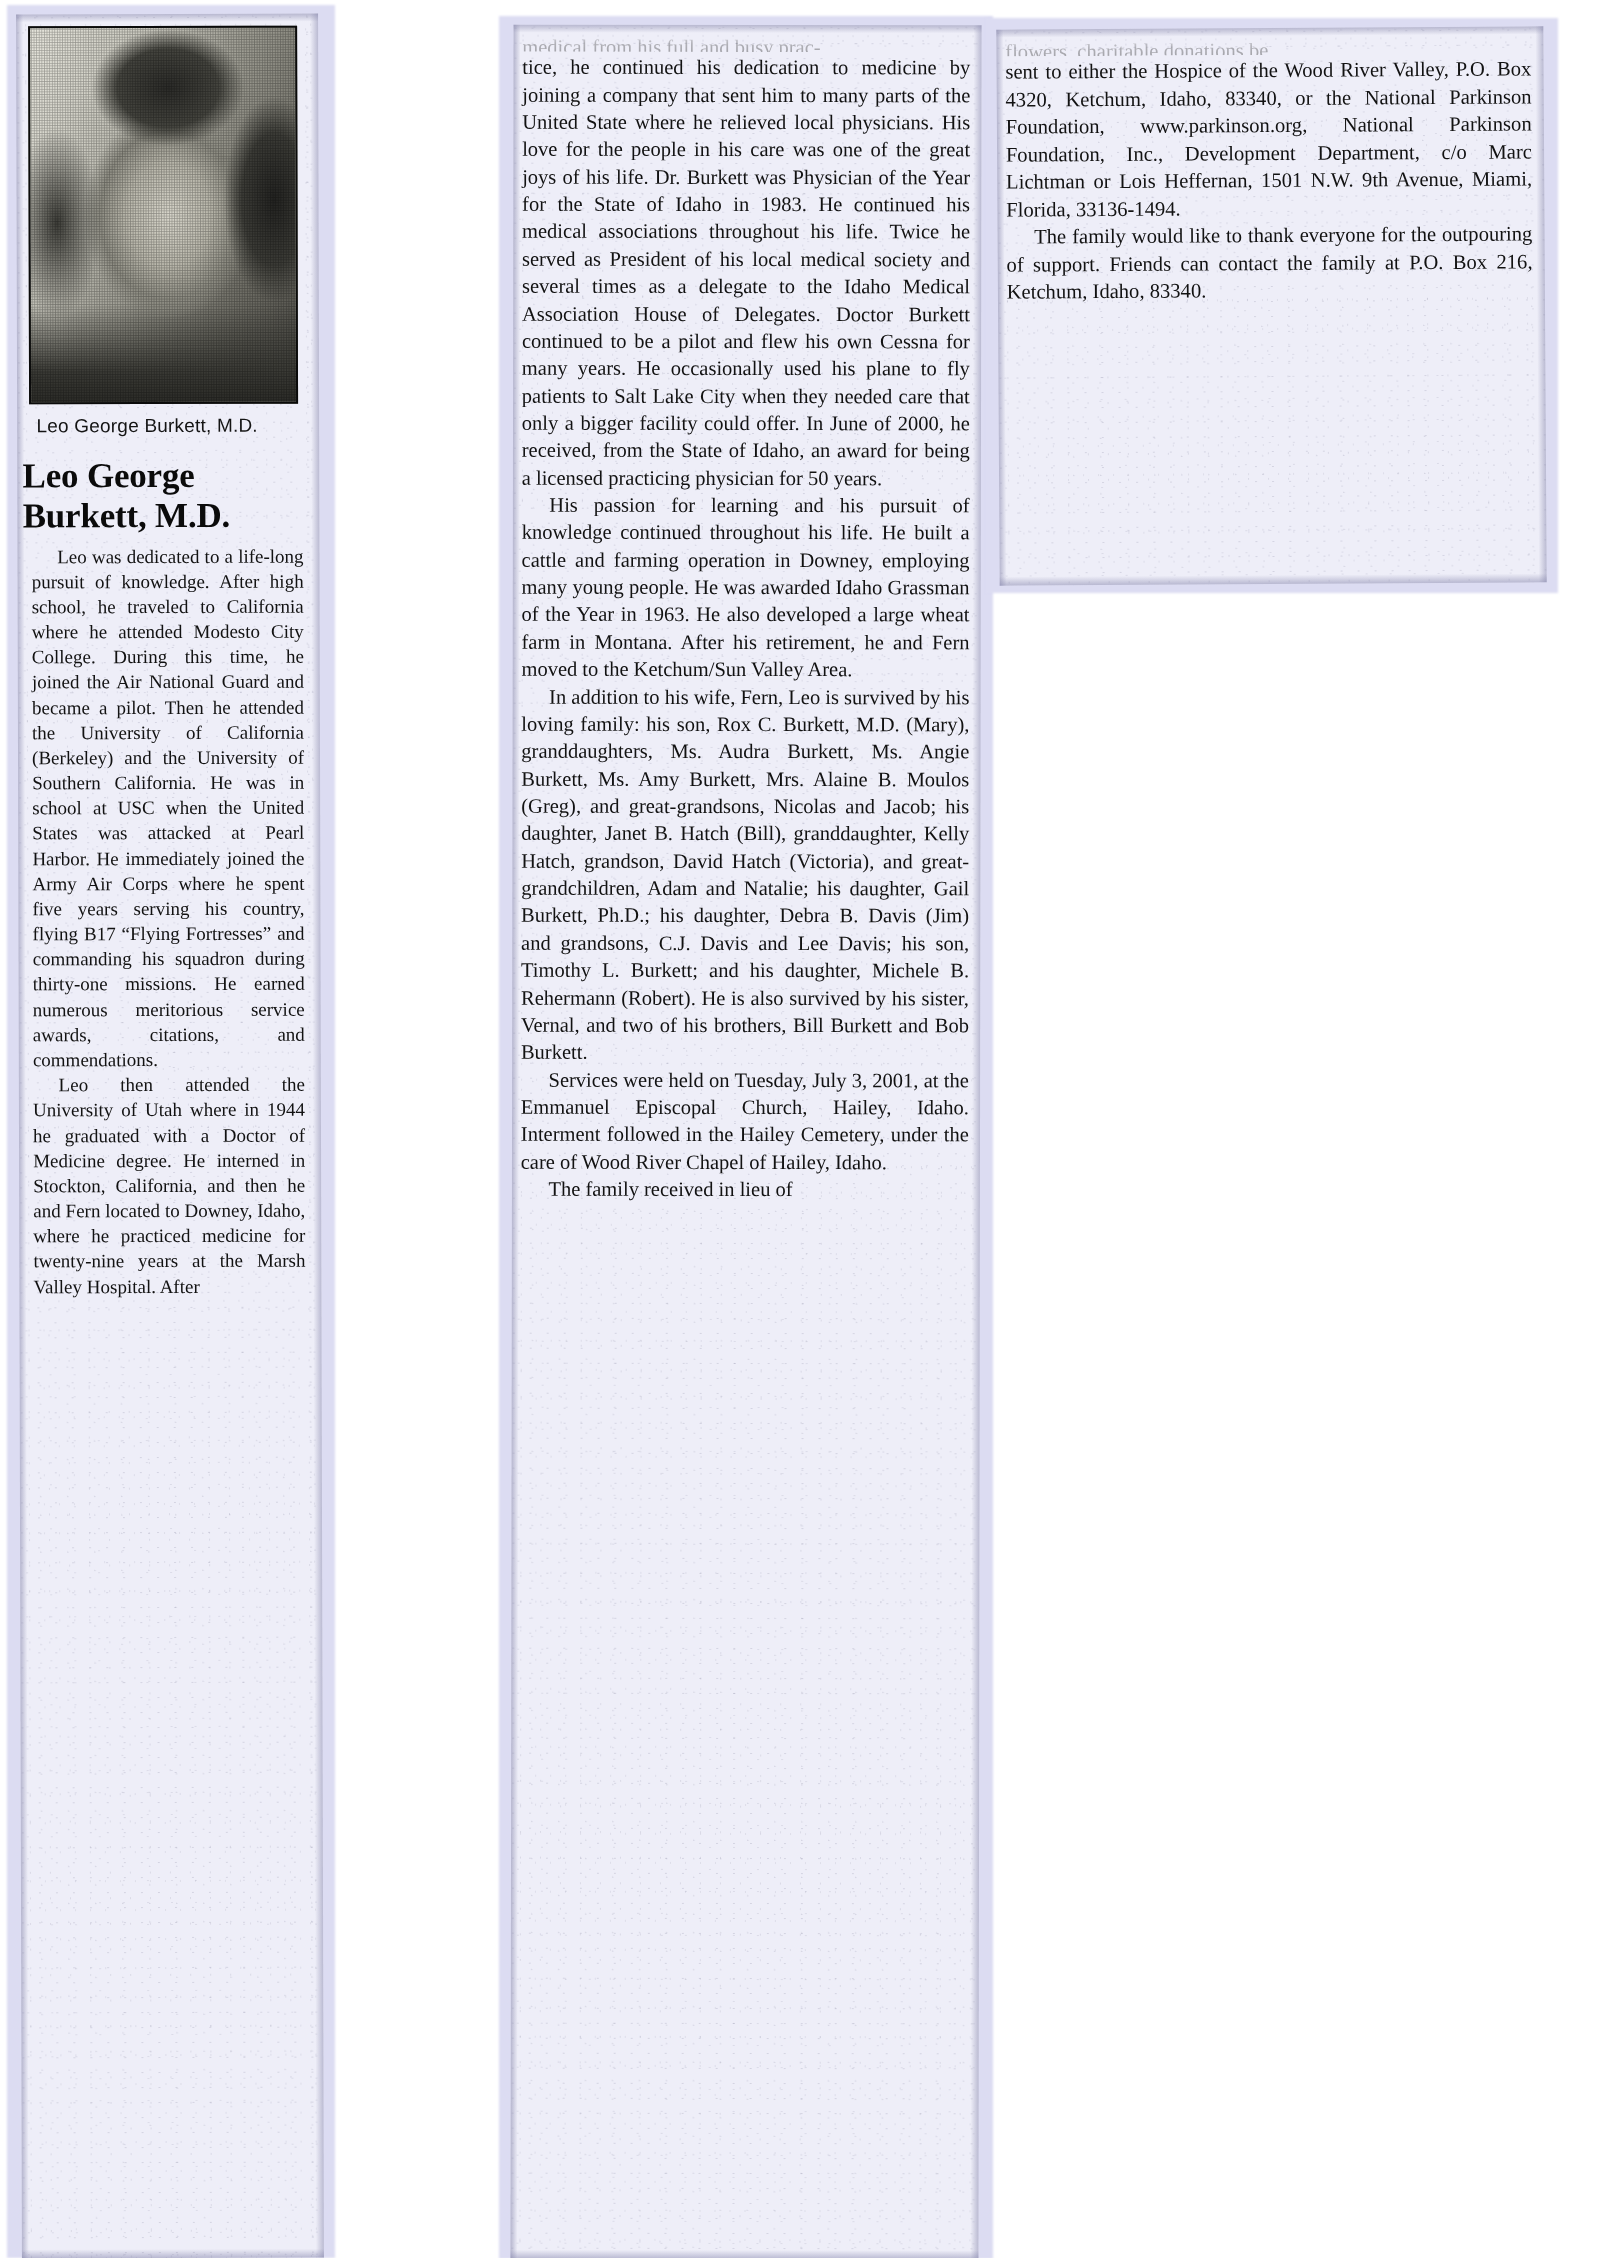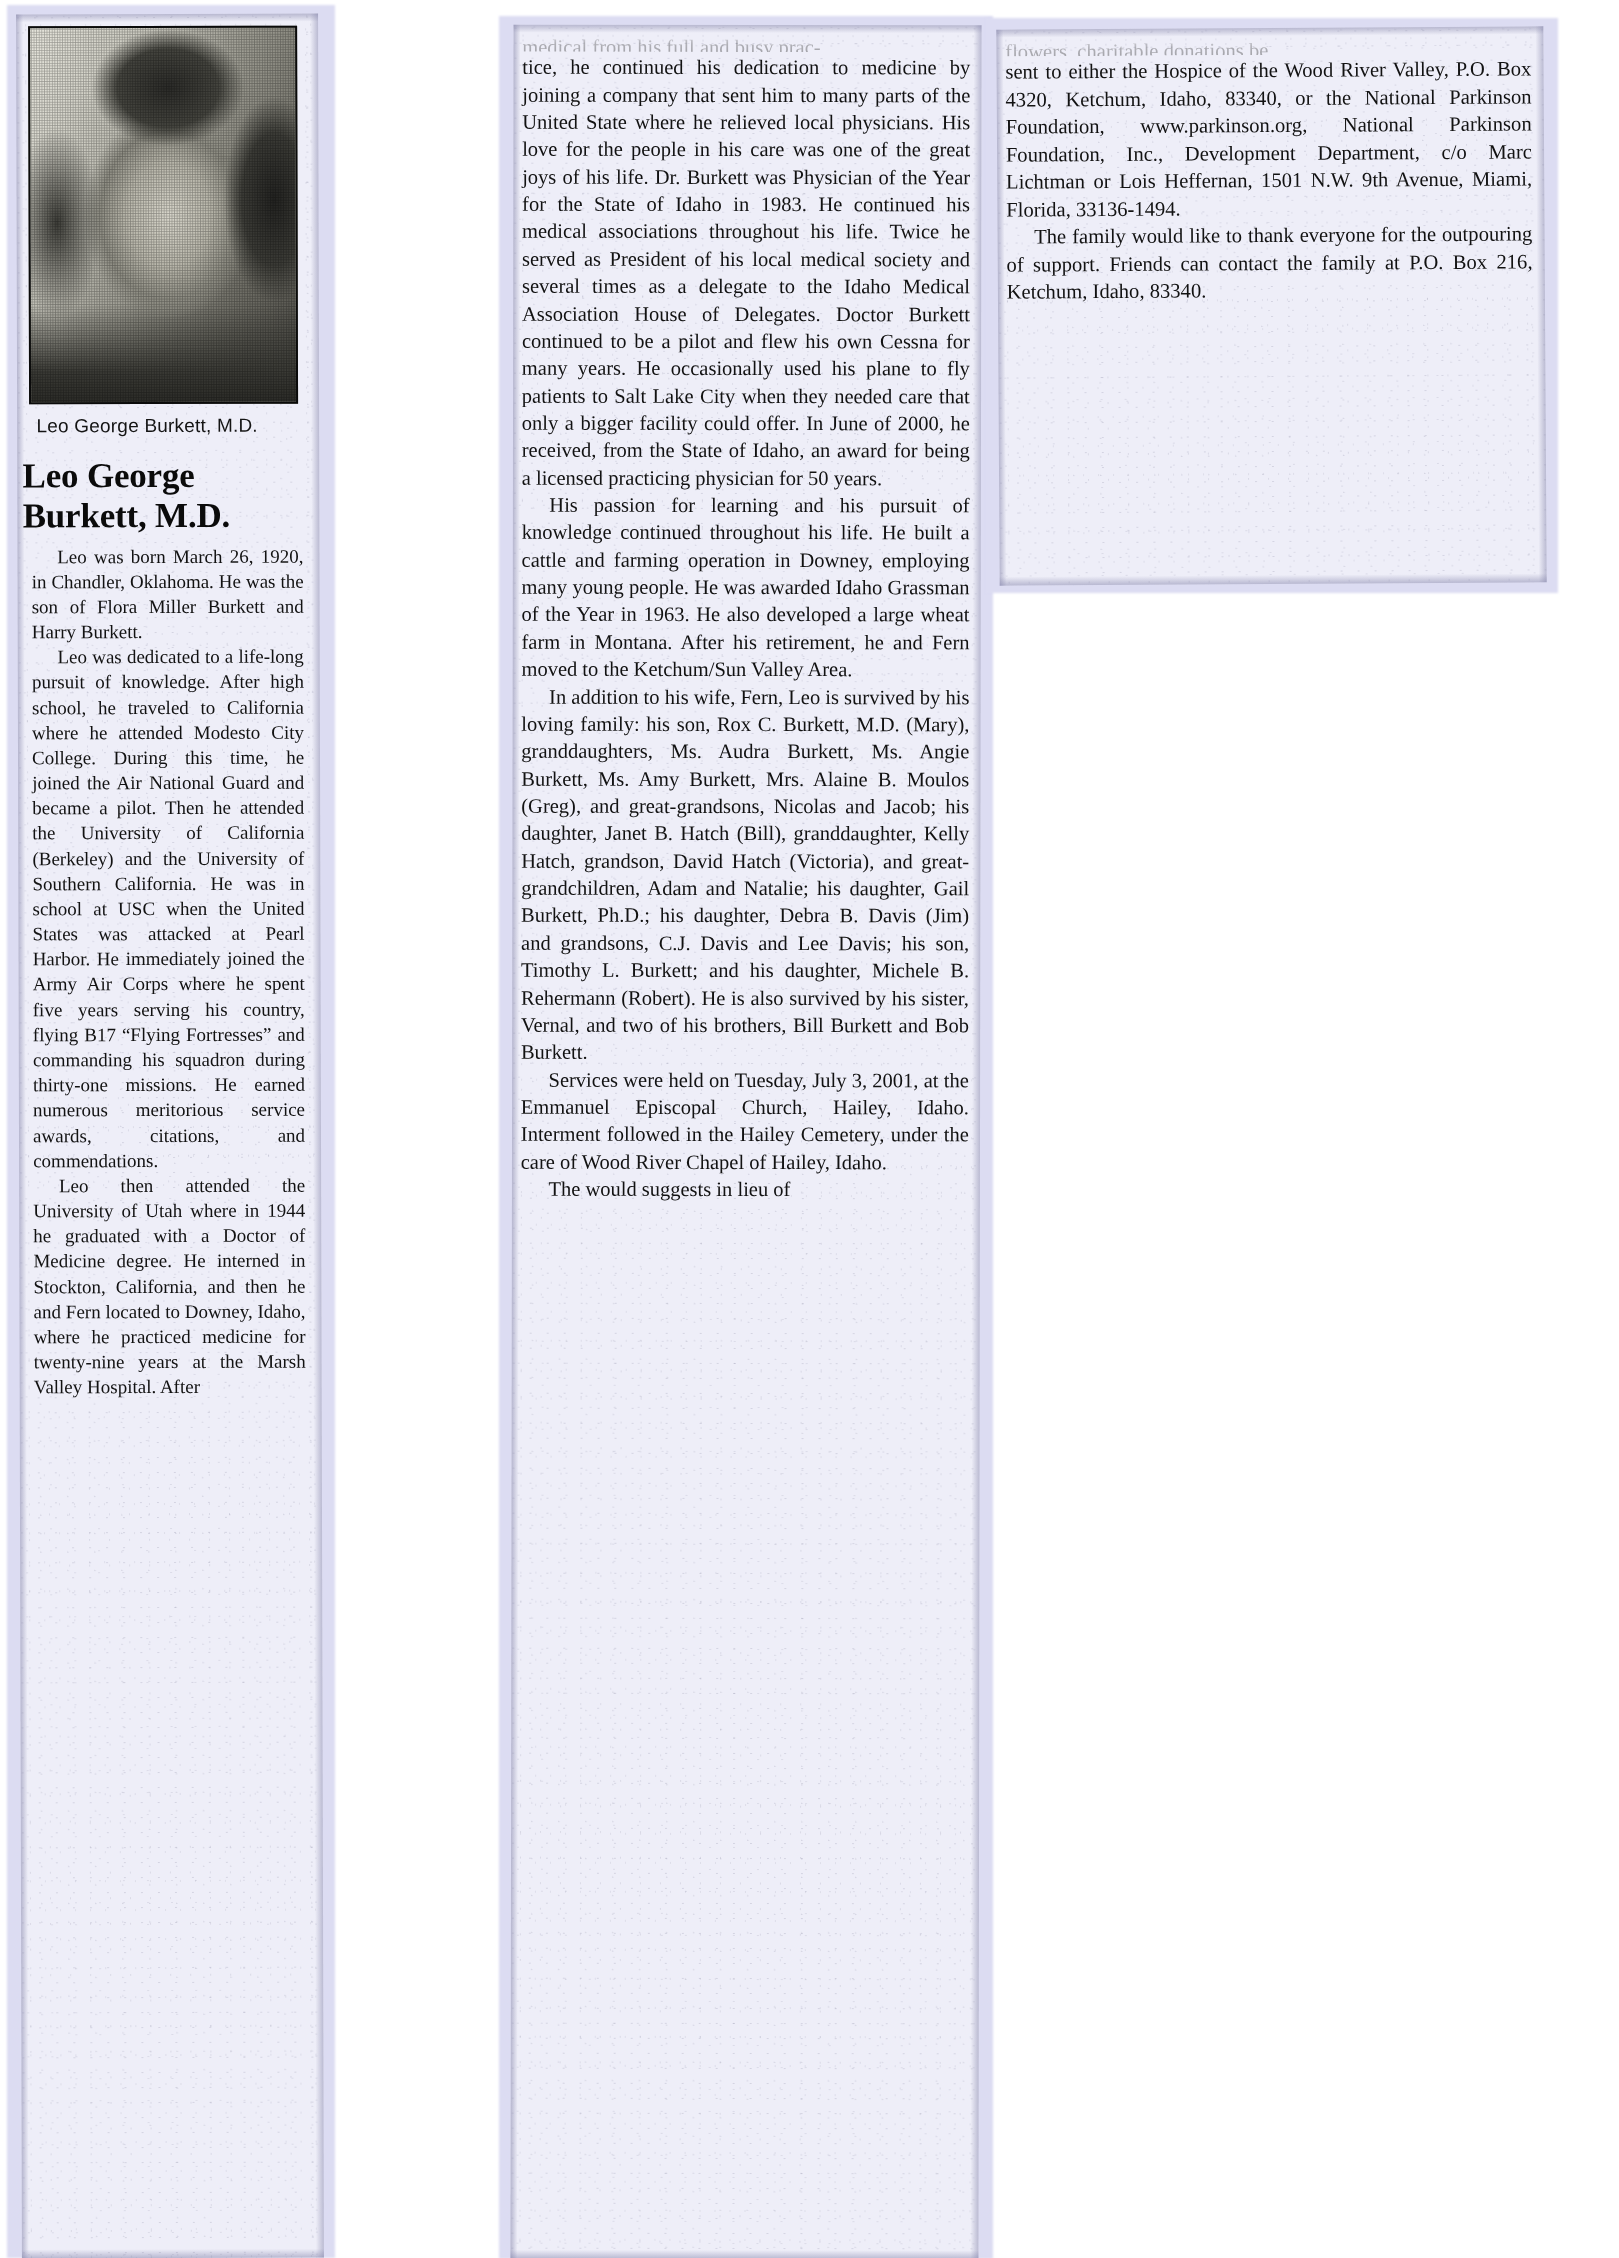"Leo was born March 26," p { html: <p>Leo was born March 26, 1920, in Chandler, Oklahoma. He was the son of Flora Miller Burkett and Harry Burkett.</p> -> none }
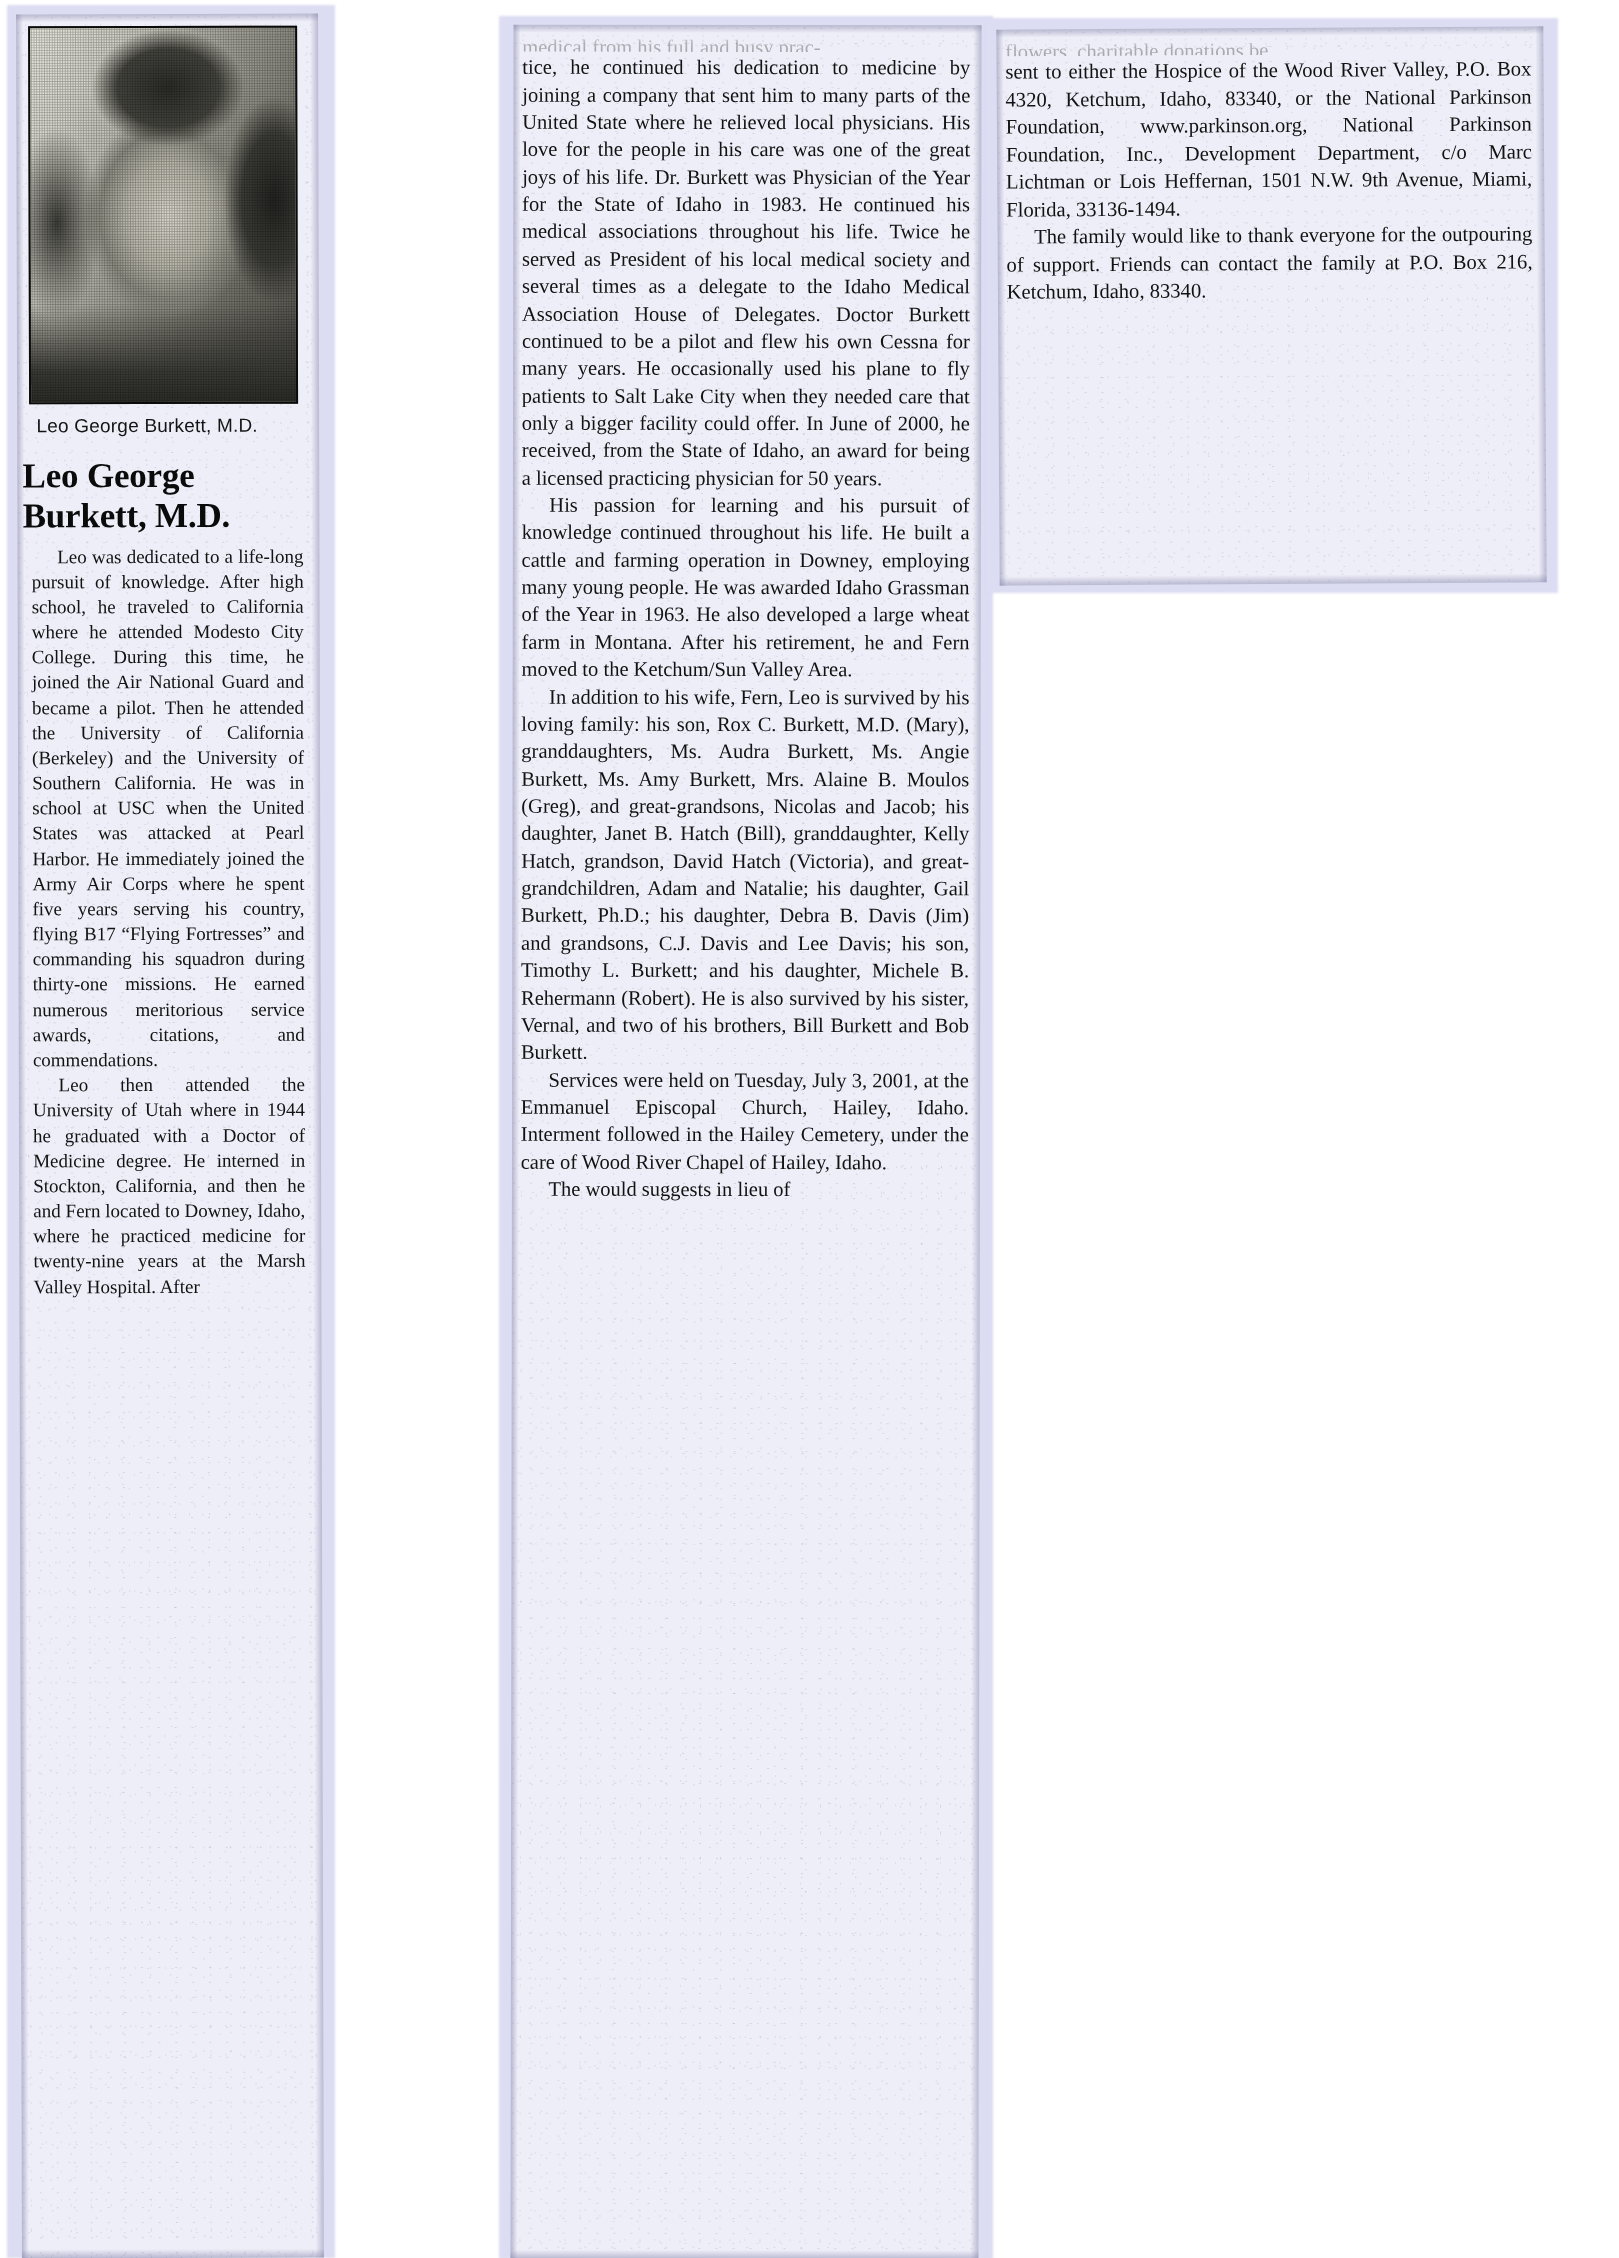"The would suggests in lieu" p { text: would suggests -> family received }
